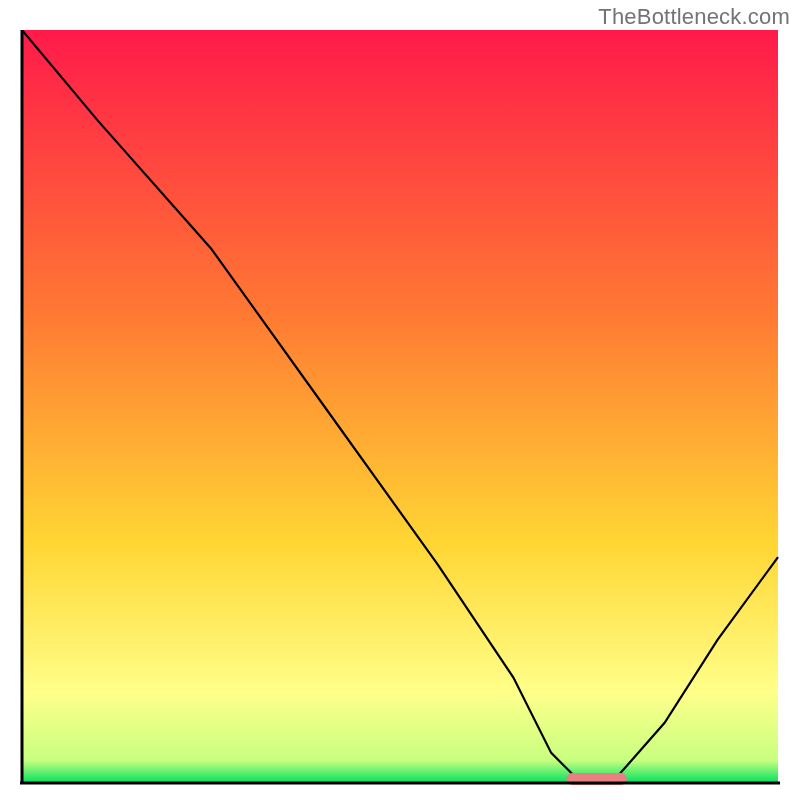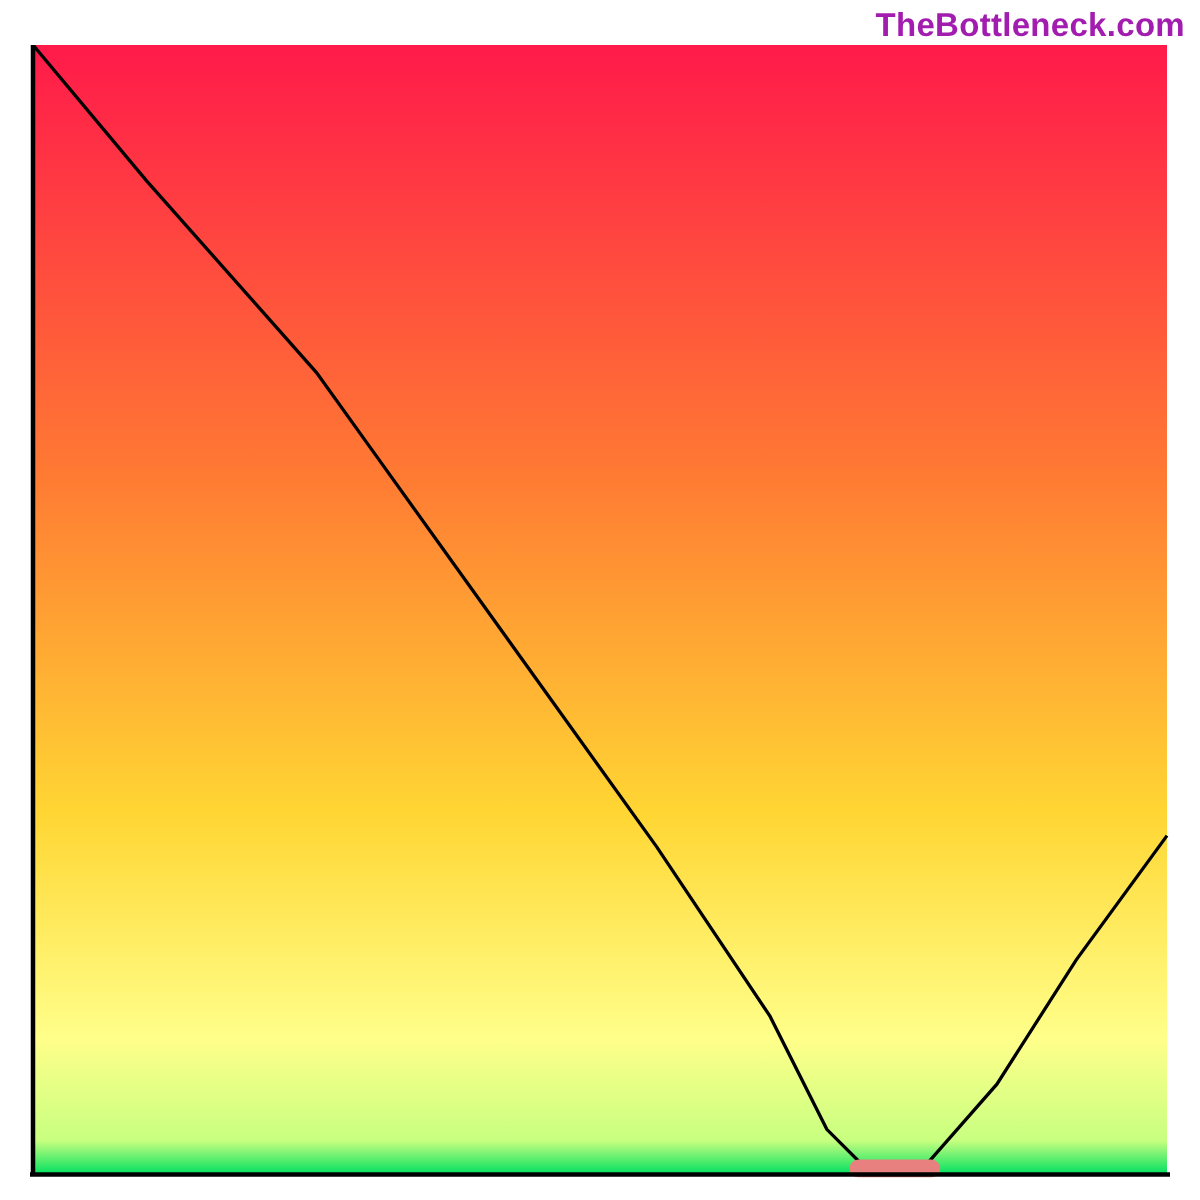"TheBottleneck.com" .watermark { color: #a21caf -> #737373; font-weight: 700 -> 400 }
